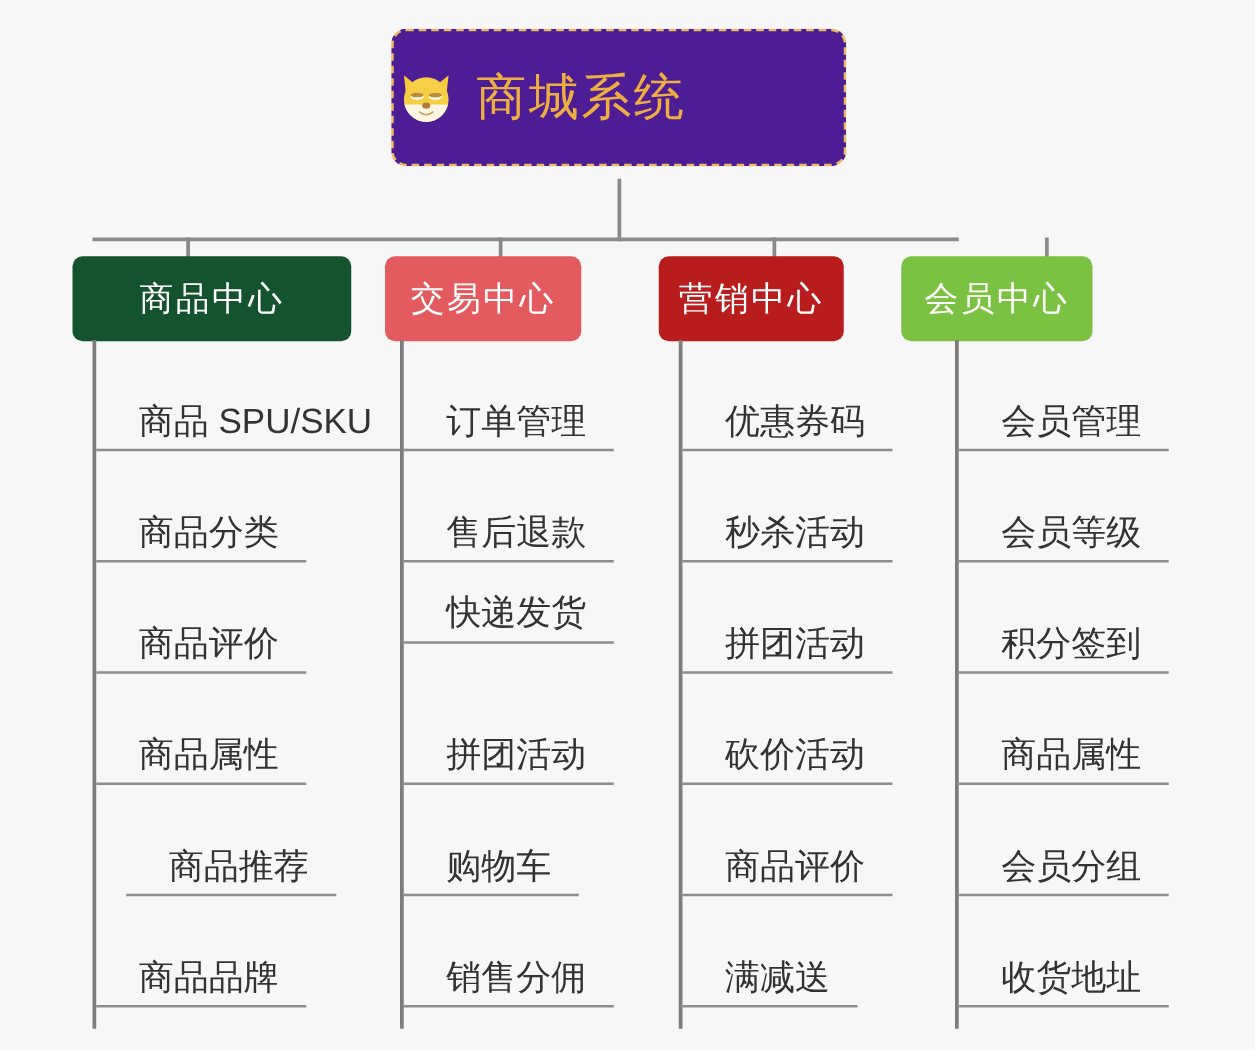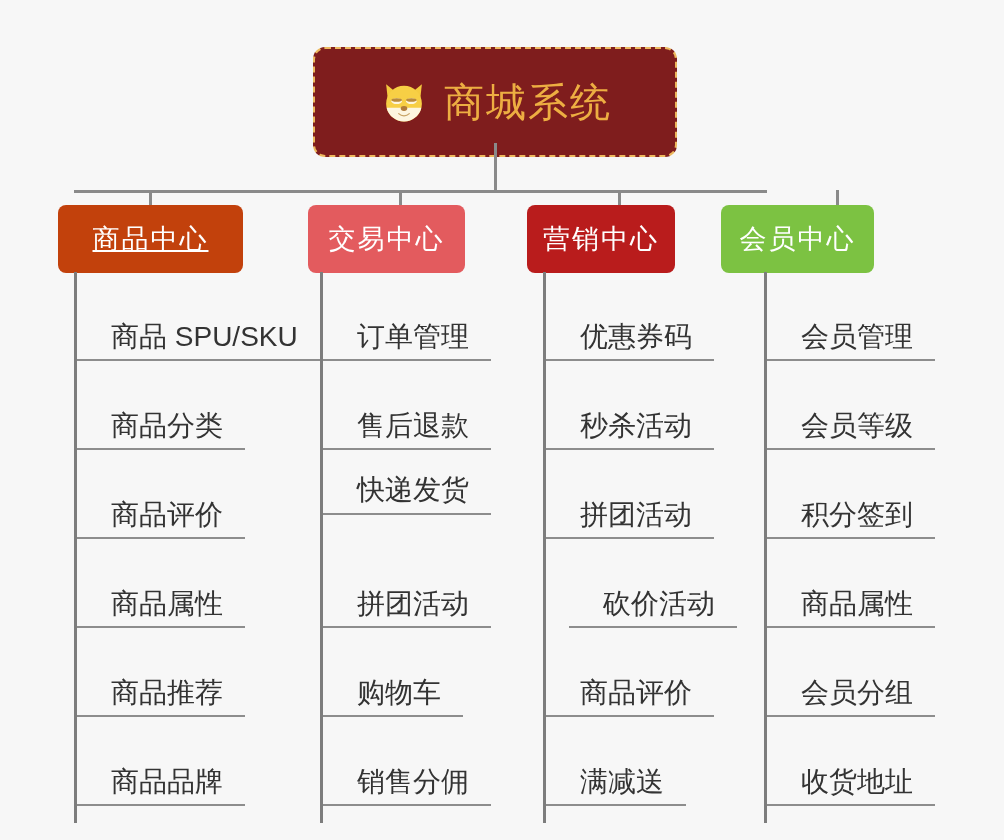"商城系统" .root-node { background: #7f1d1d -> #4c1d95; justify-content: center -> none; top: 47px -> 23px }
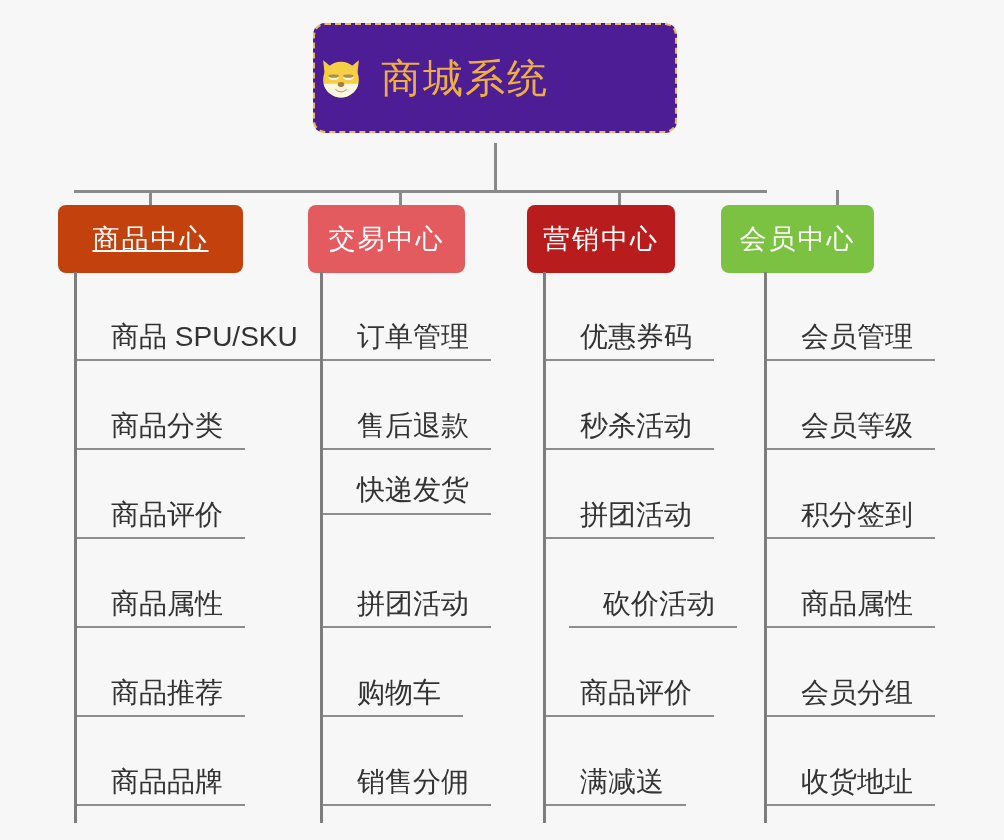"商品中心" div.cat-box { background: #c2410c -> #14532d; text-decoration: underline -> none; width: 185px -> 223px }
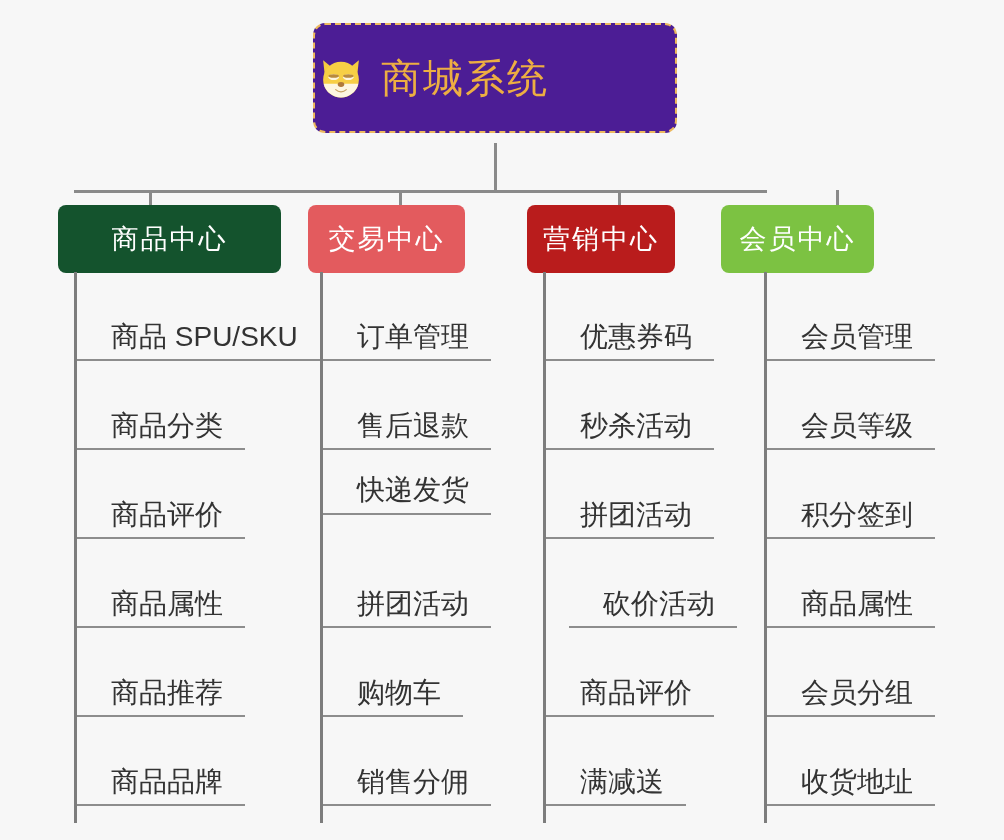"砍价活动" div.leaf { padding-left: 23px -> none }
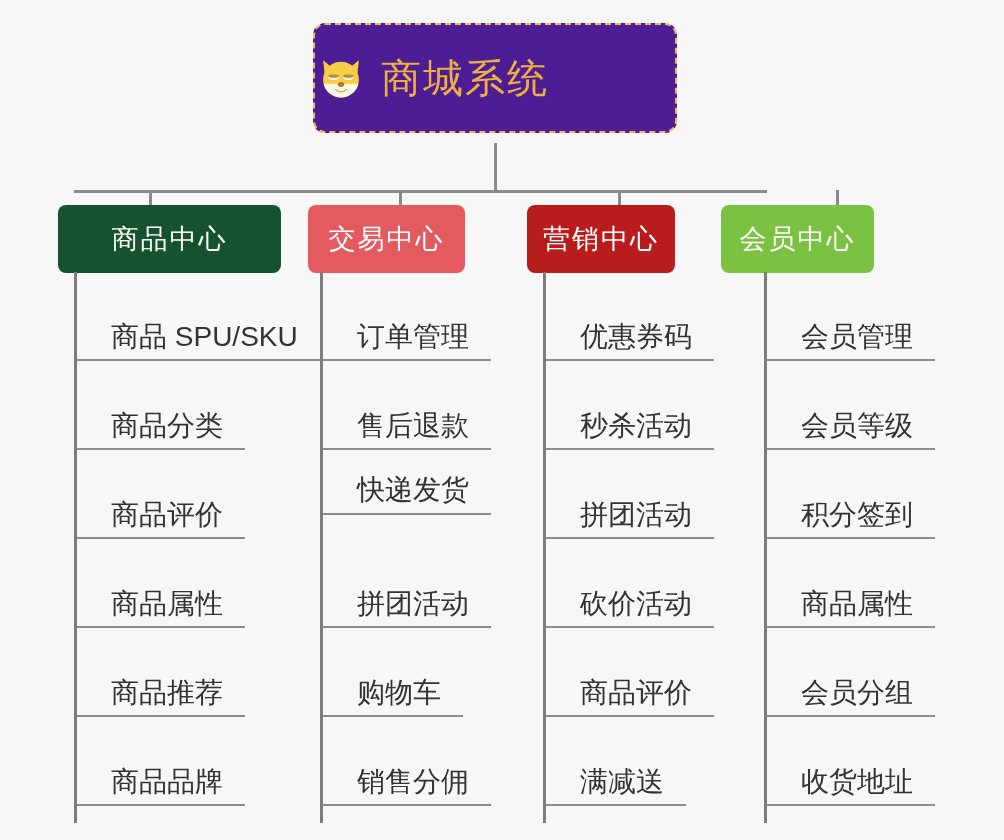"商品推荐" div.leaf { padding-left: none -> 24px }
